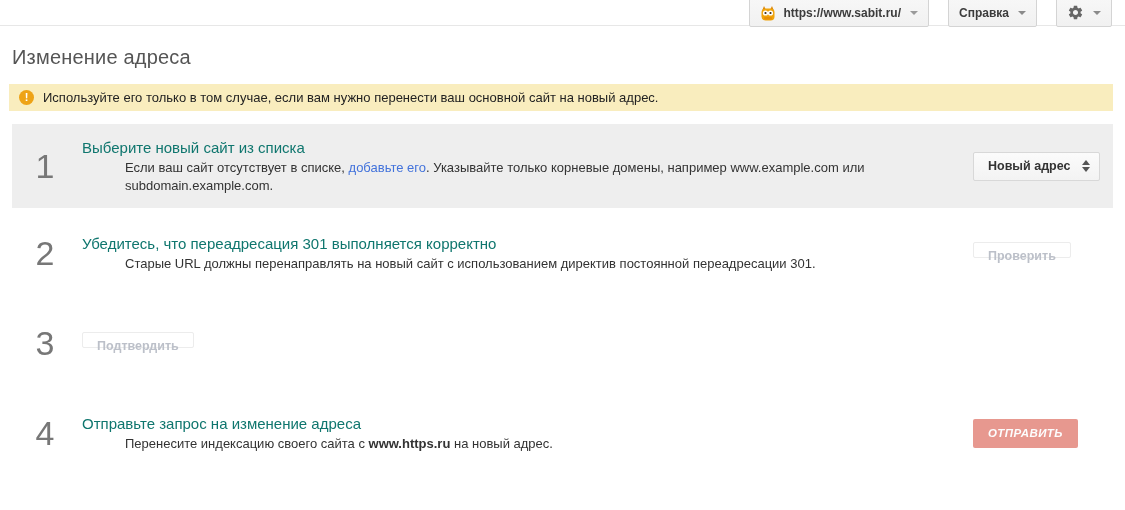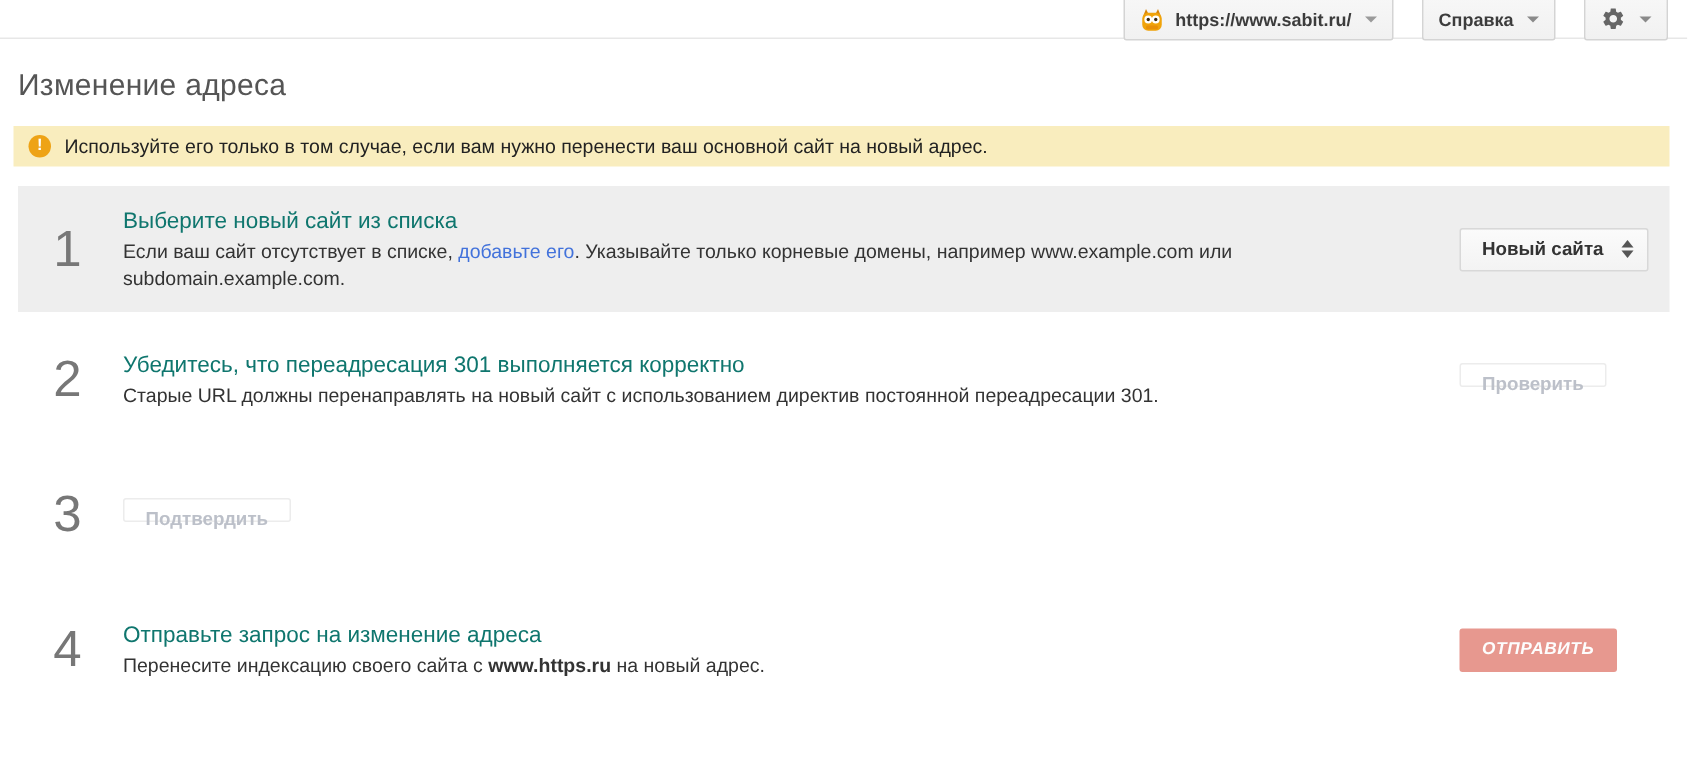"Если ваш сайт отсутствует в" .step-desc { margin-left: none -> 43px }
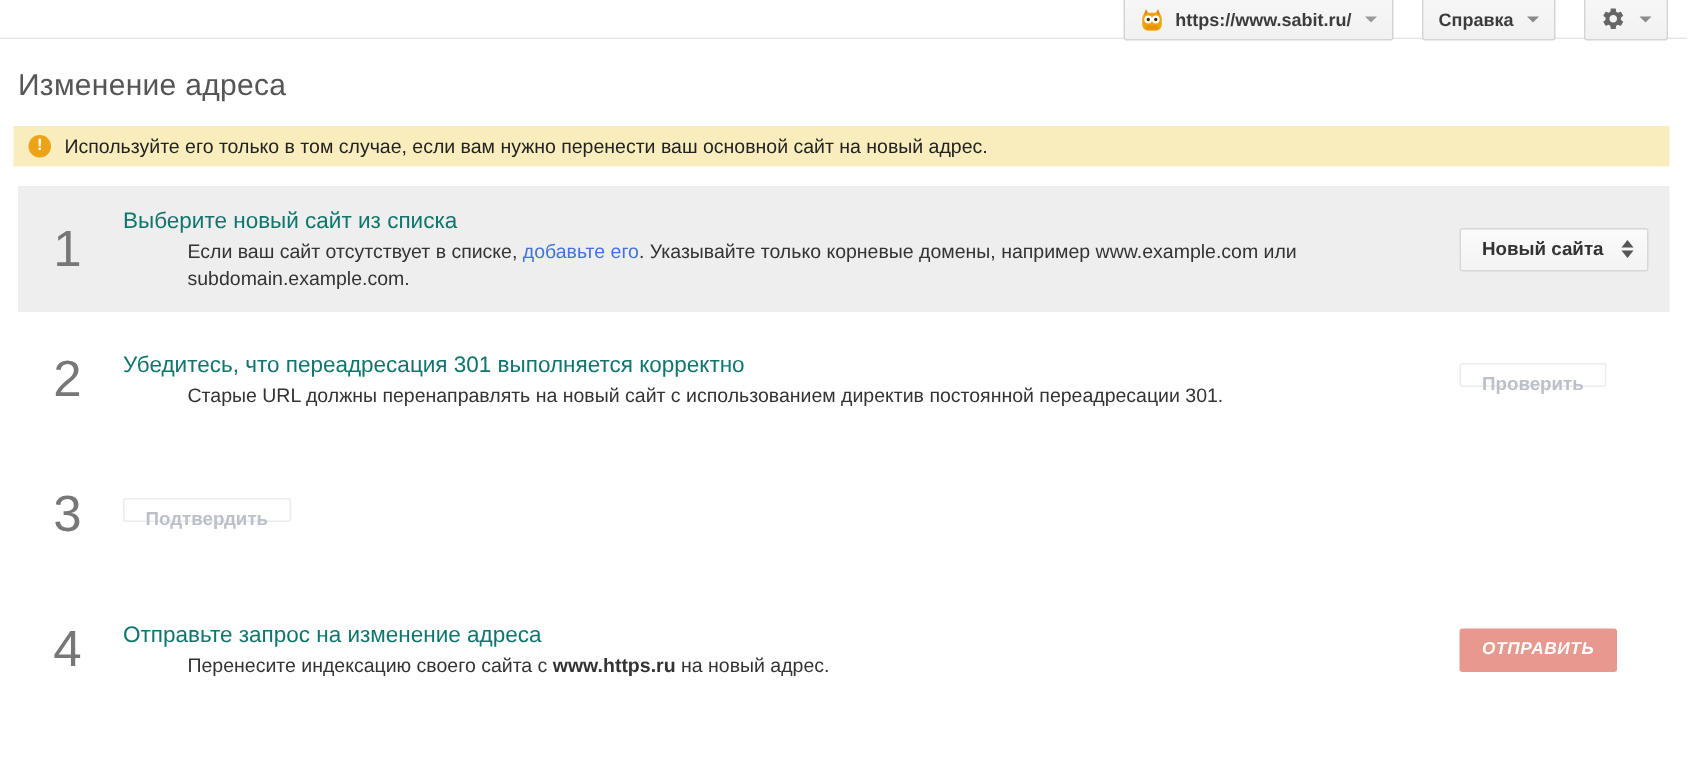"Новый сайта" span { text: сайта -> адрес }
